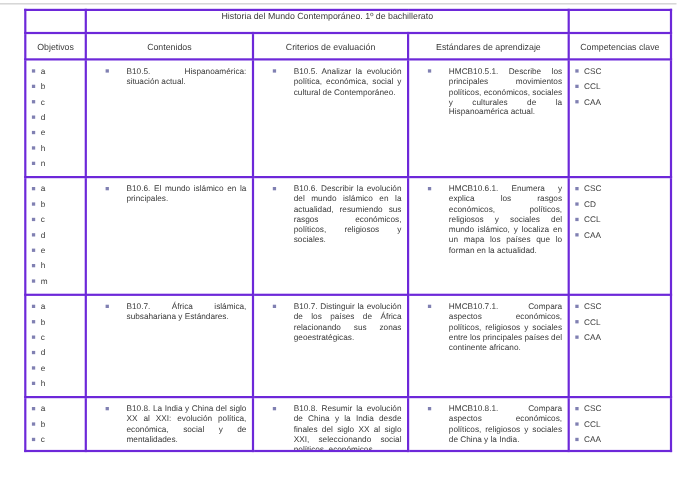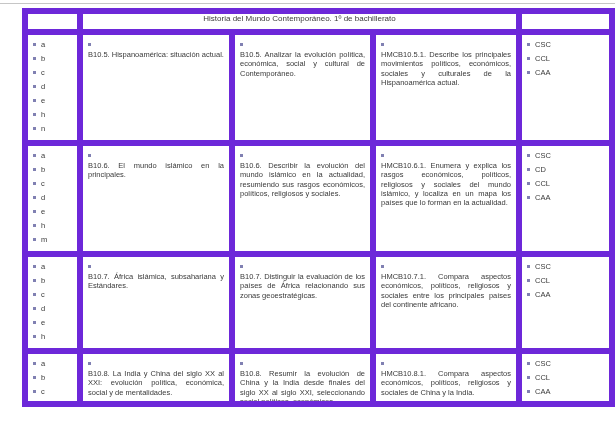"Historia del Mundo Contemporáneo. 1º" .tbl td, .tbl th { border: 6px solid #6d28d9 -> 2px solid #6d28d9 }
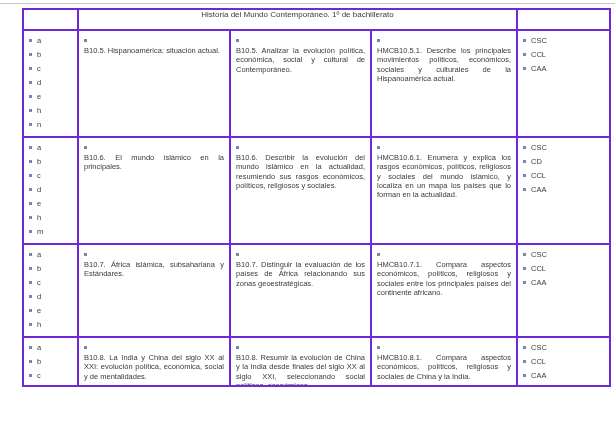"Objetivos" tr.head-row { html: none -> <tr> <th>Objetivos</th> <th>Contenidos</th> <th>Criterios de evaluación</th> <th>Estándares de aprendizaje</th> <th>Competencias clave</th> </tr> }
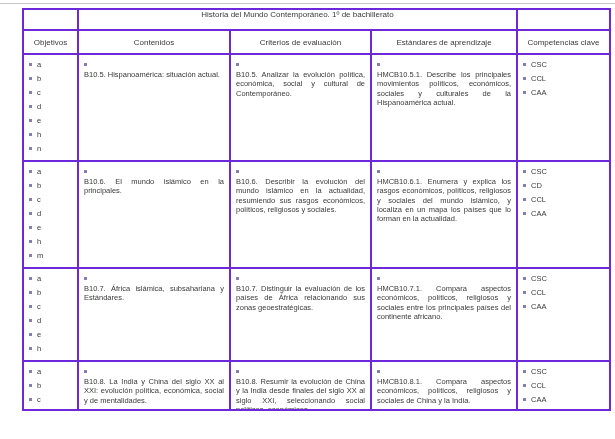"B10.5. Hispanoamérica: situación actual." .para { flex-direction: column -> none; gap: 4px -> 16px; margin: 0 0 4px 0 -> 0 0 4px 12px }
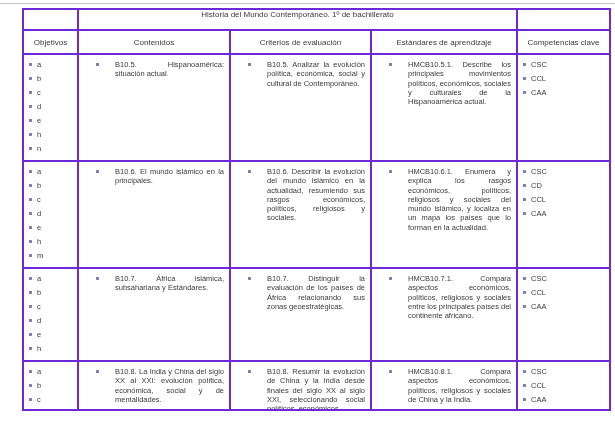"B10.7. Distinguir la evaluación de" p { text: evaluación -> evolución }
